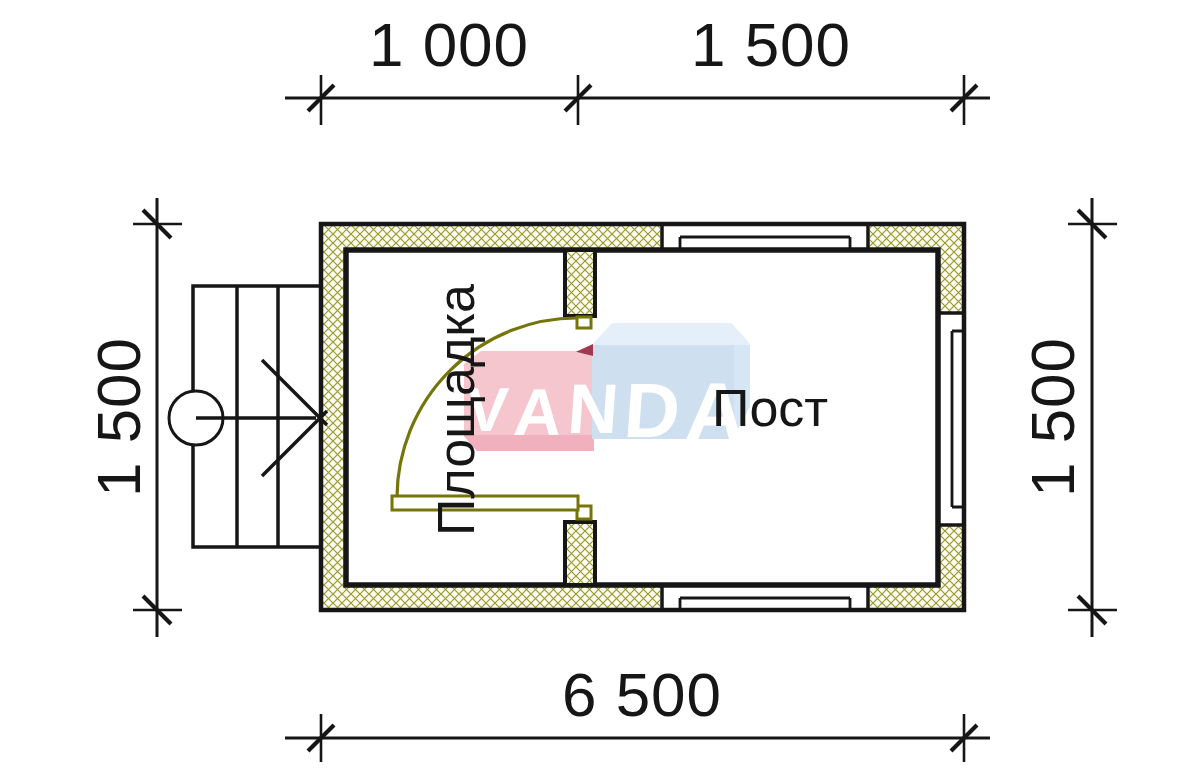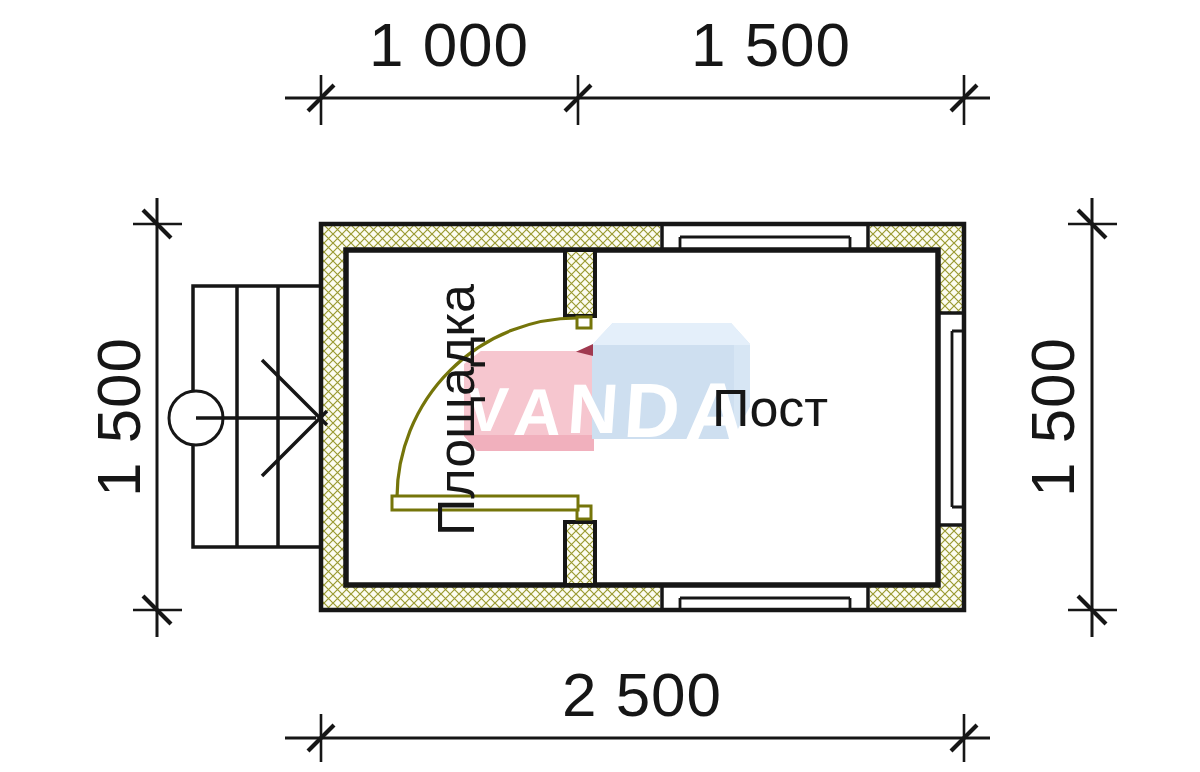"2 500" div.lbl { text: 2 500 -> 6 500 }
